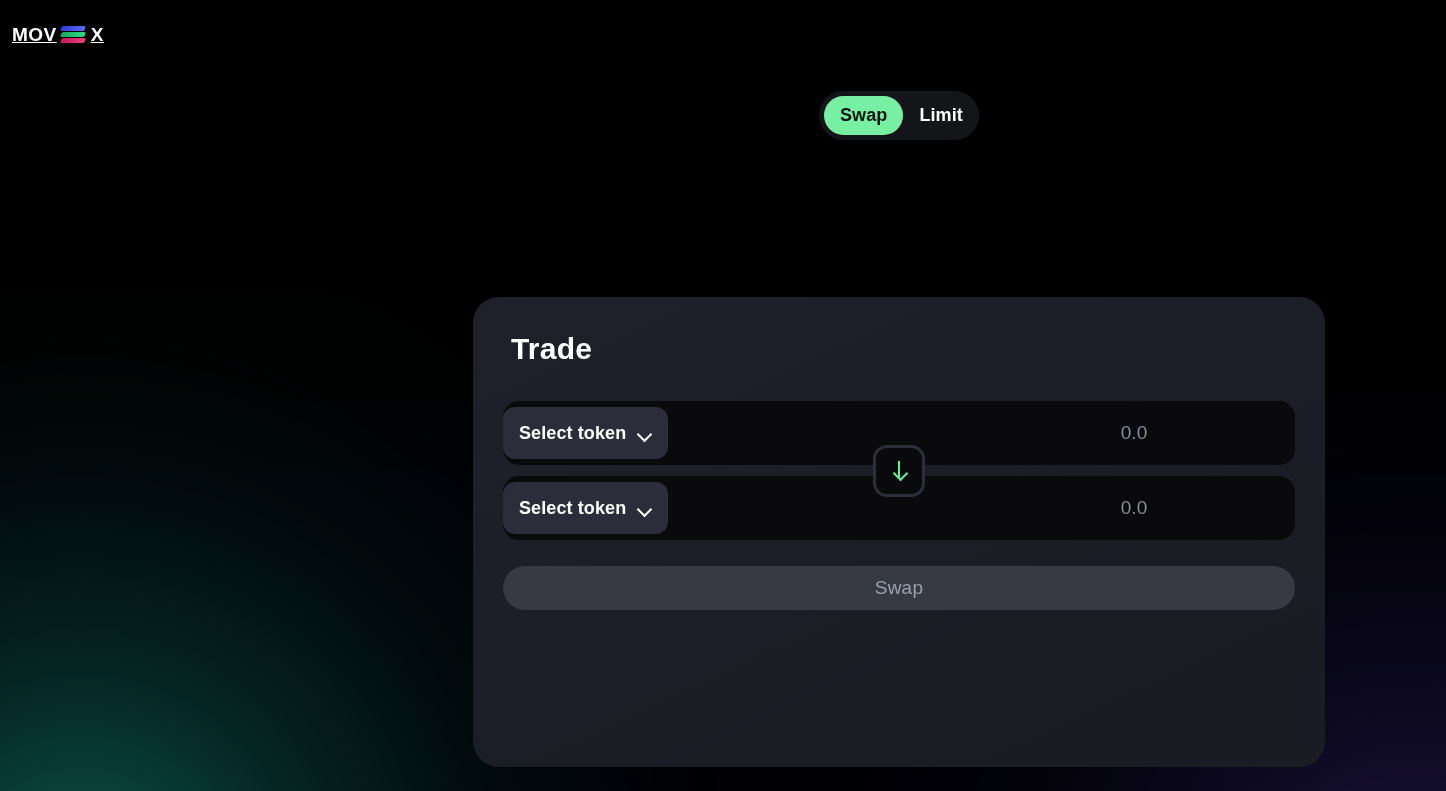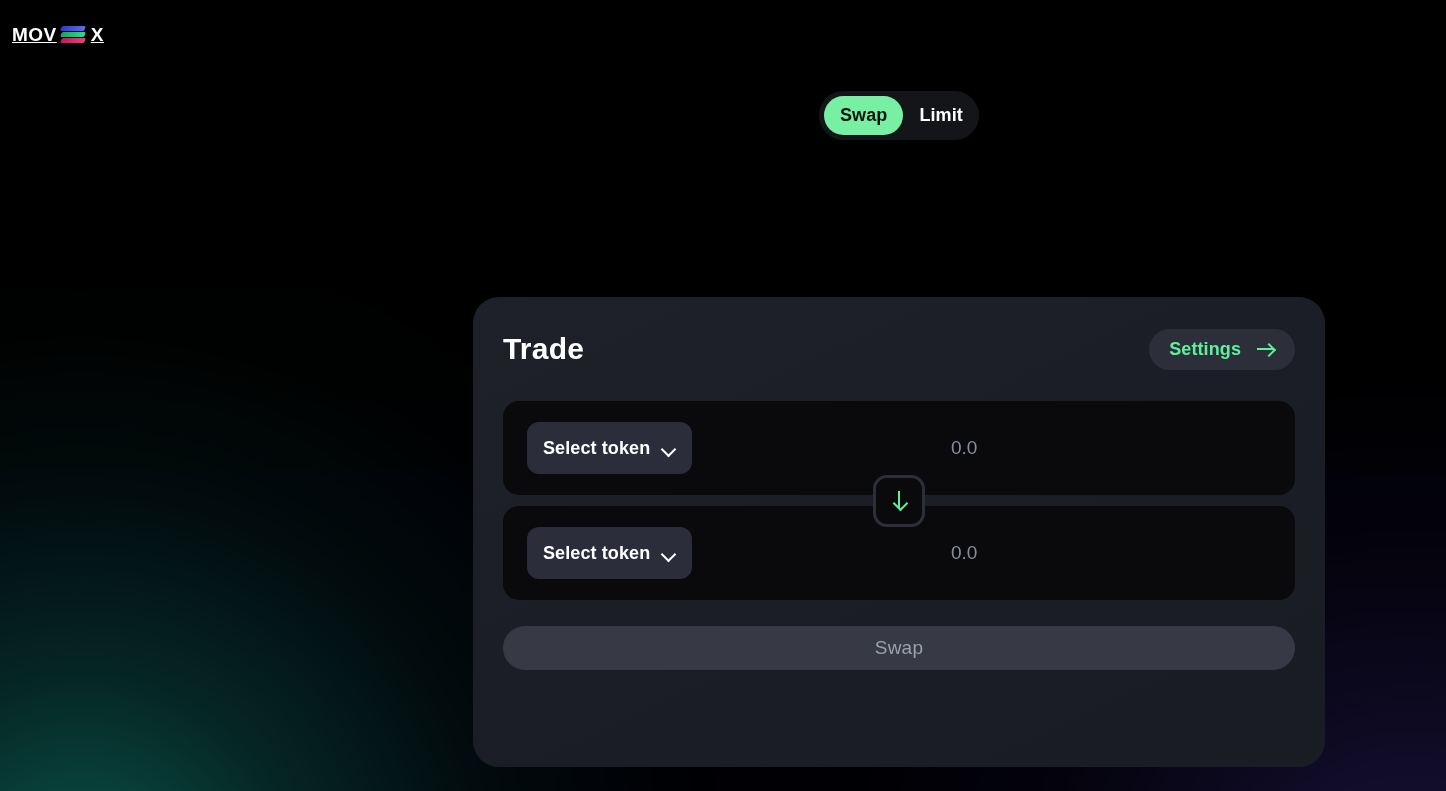"Trade" #card-title { margin-left: none -> 8px }
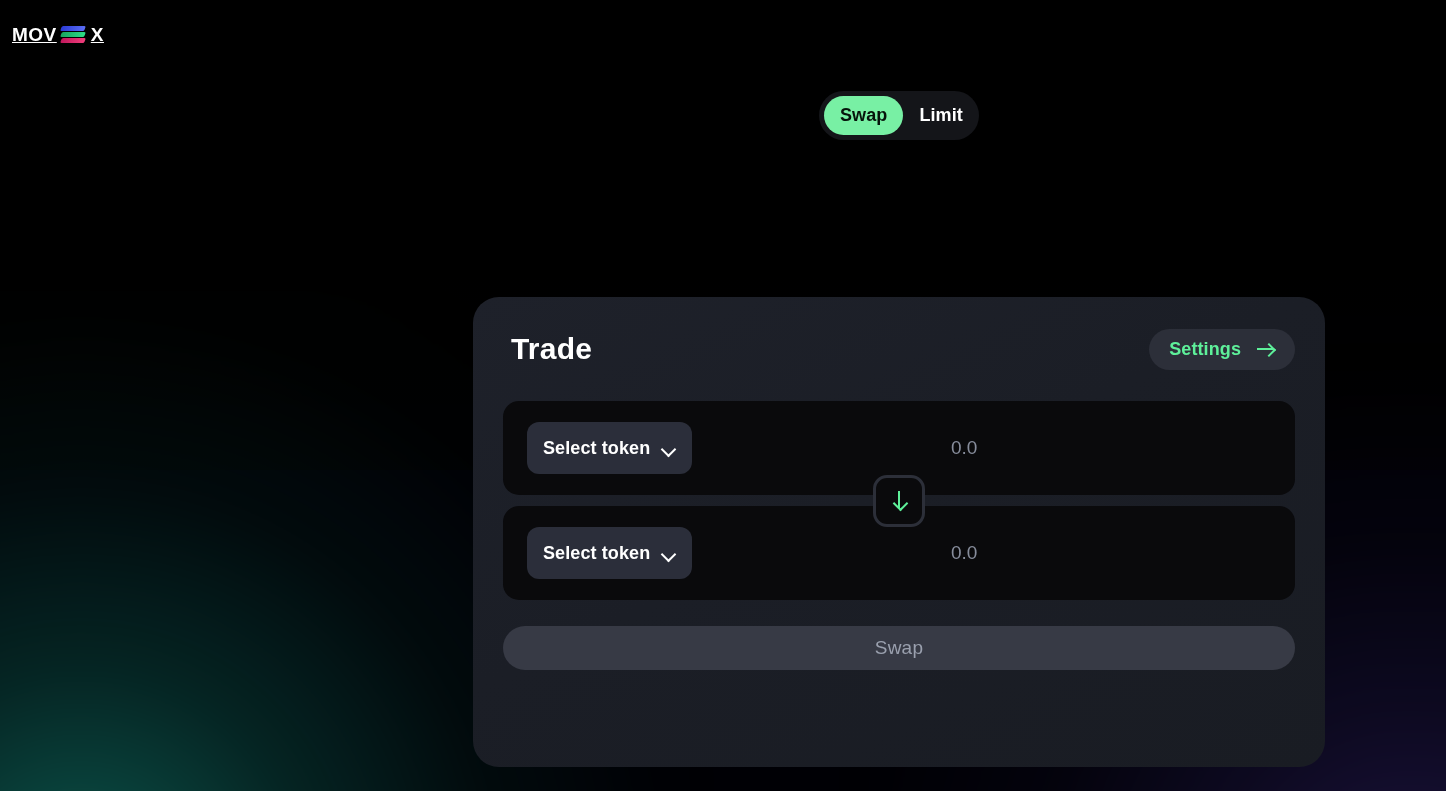"Settings" button { html: <button> <span>Settings</span> <span></span> </button> -> none }
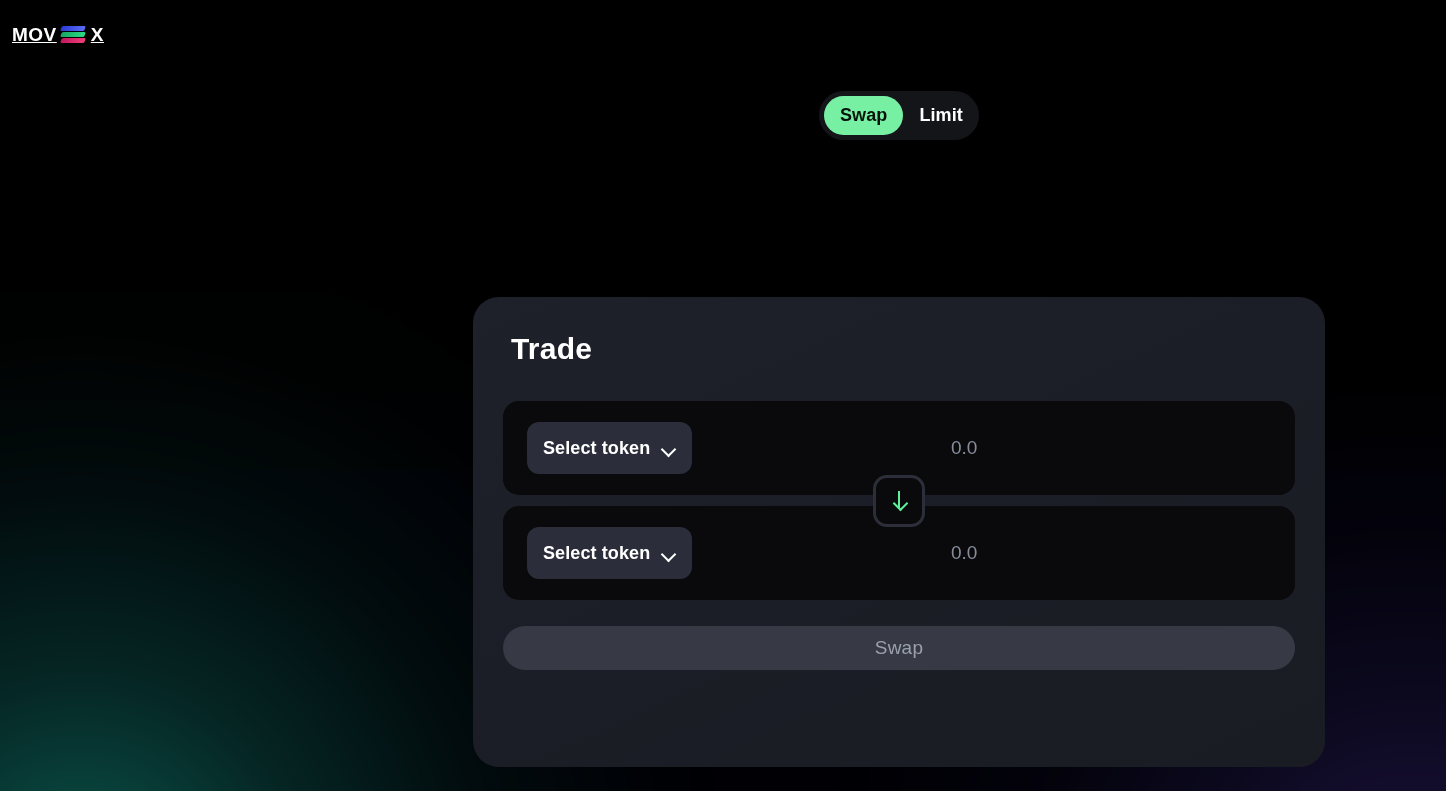"Select token" .token-row { height: 94px -> 64px; padding: 0 24px -> 0 0 }
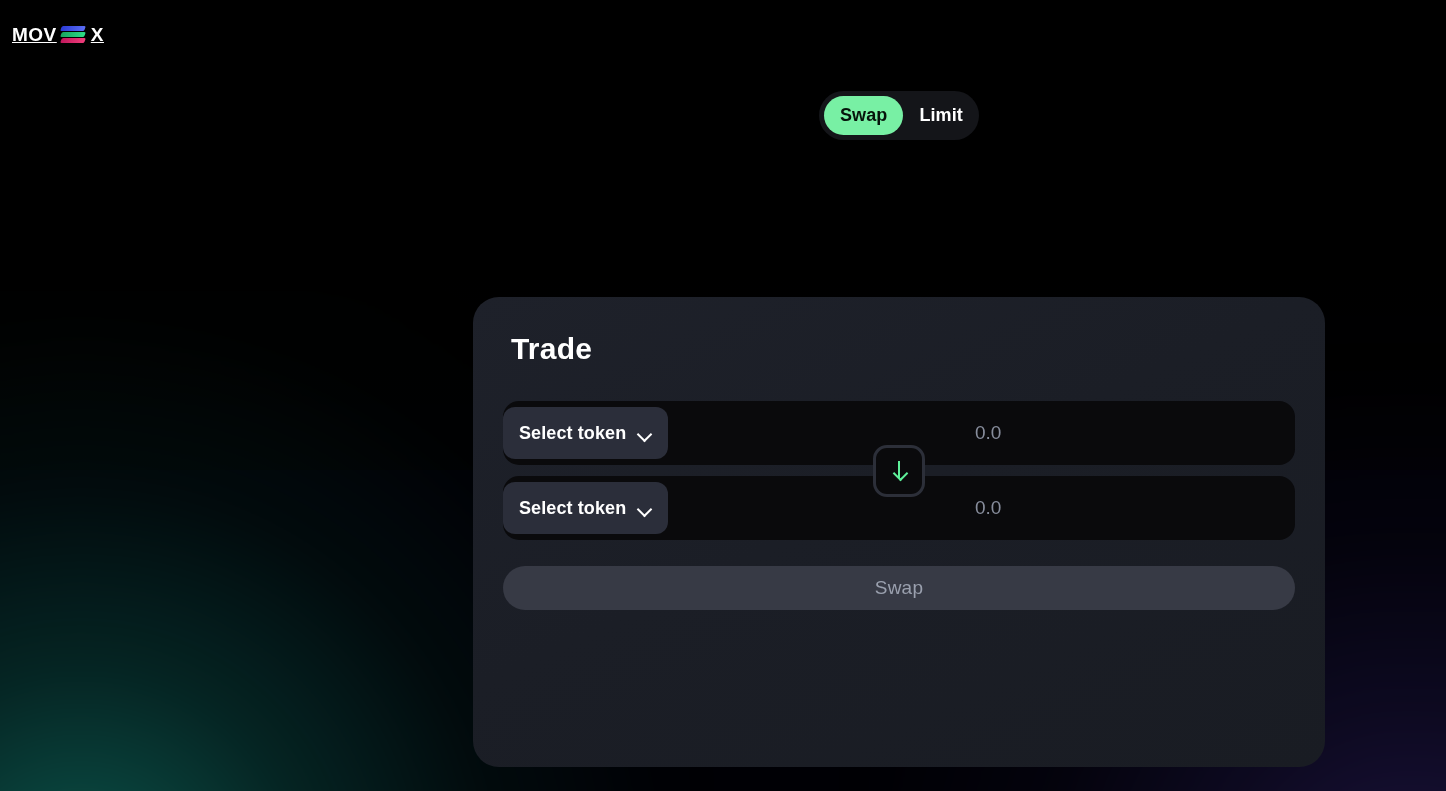"0.0" .amount-input { text-align: left -> center }
